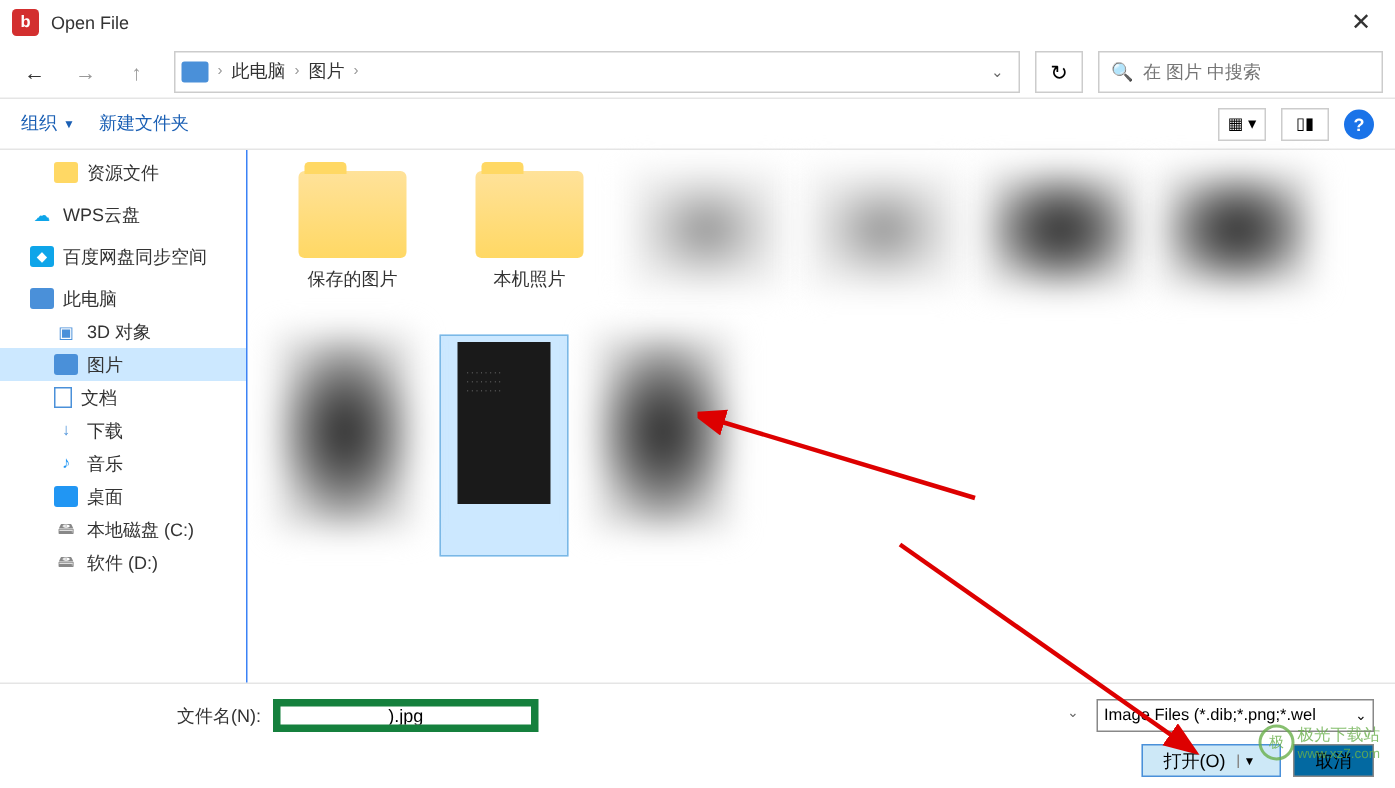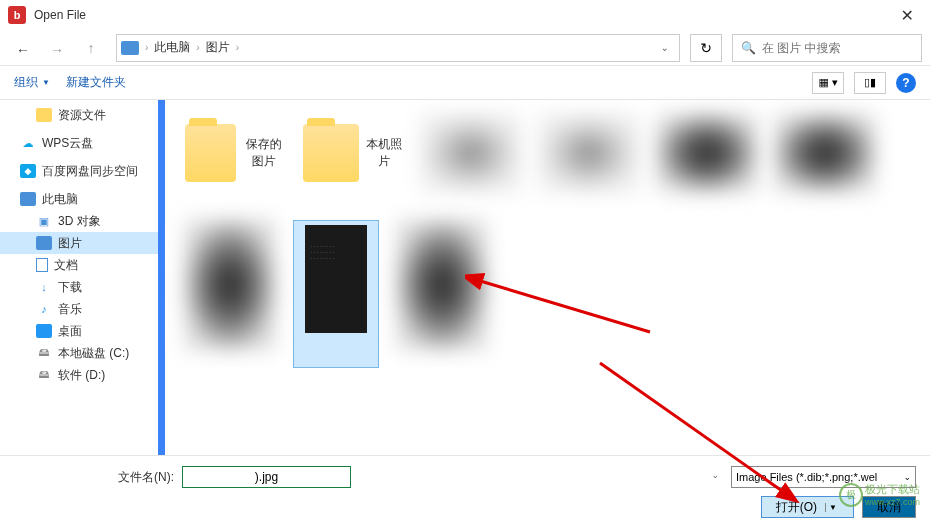"资源文件" .sidebar { border-right: 7px solid #3b82f6 -> 1px solid #3b82f6 }
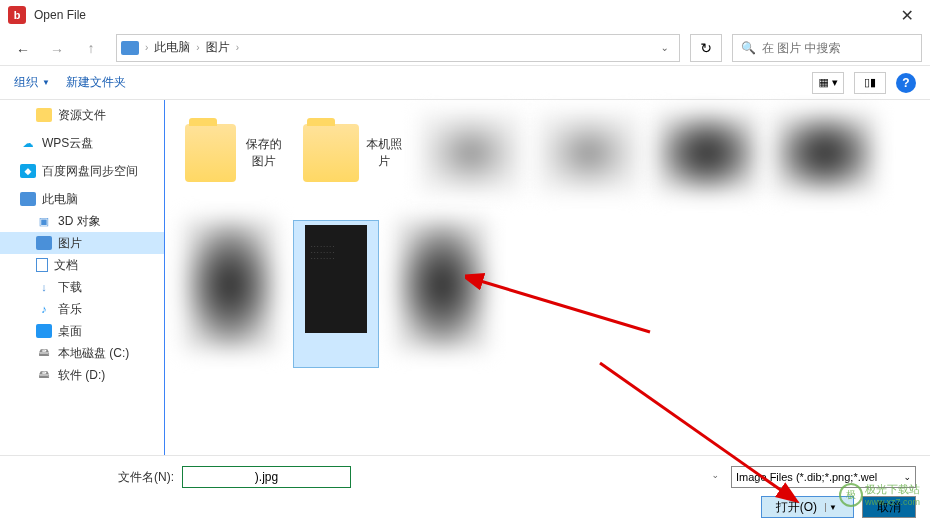"保存的图片" .file-item { flex-direction: row -> column }
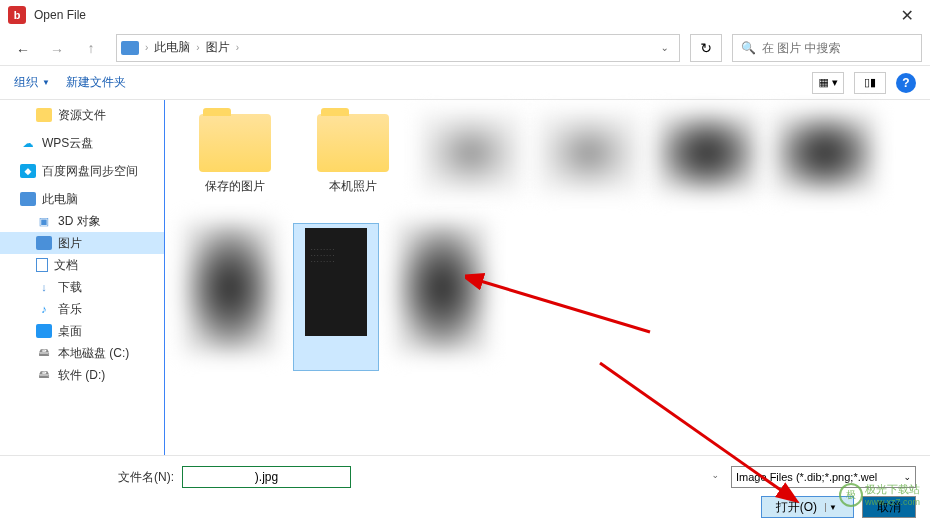").jpg" .fname-input { border: 1px solid #15803d -> 5px solid #15803d }
